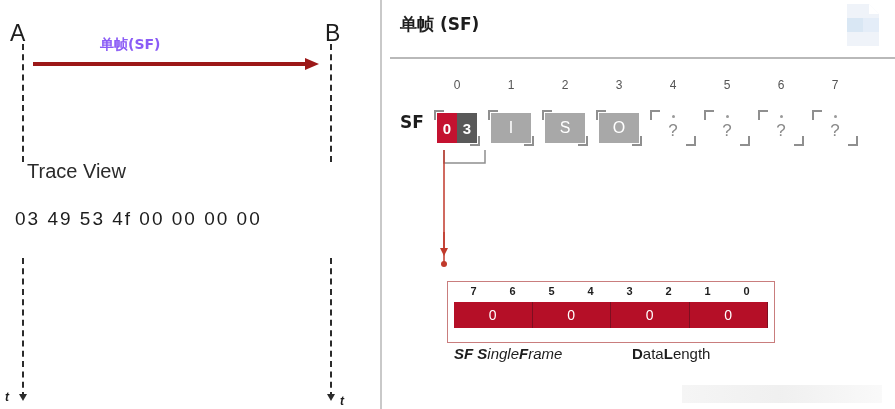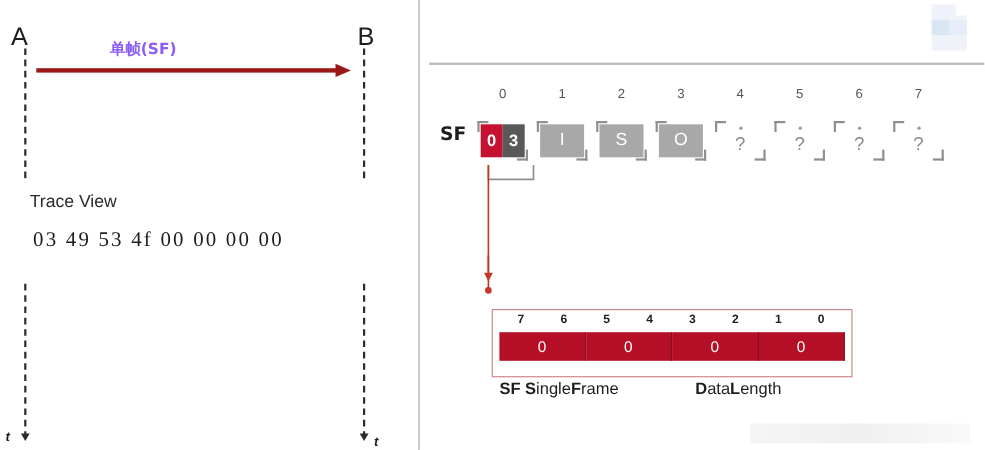"单帧 (SF)" div.panel-title { html: none -> <div>单帧 (SF)</div> }
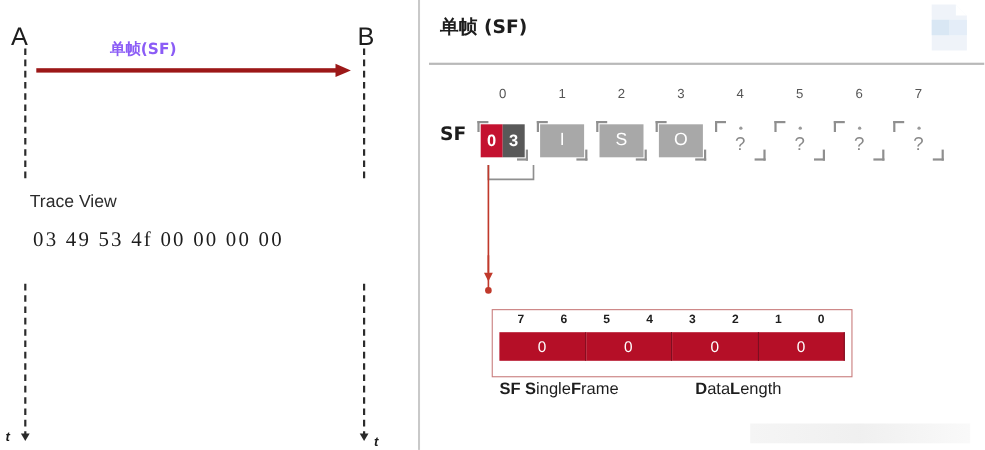"Trace View" .trace-title { font-size: 16px -> 20px; top: 175px -> 160px }
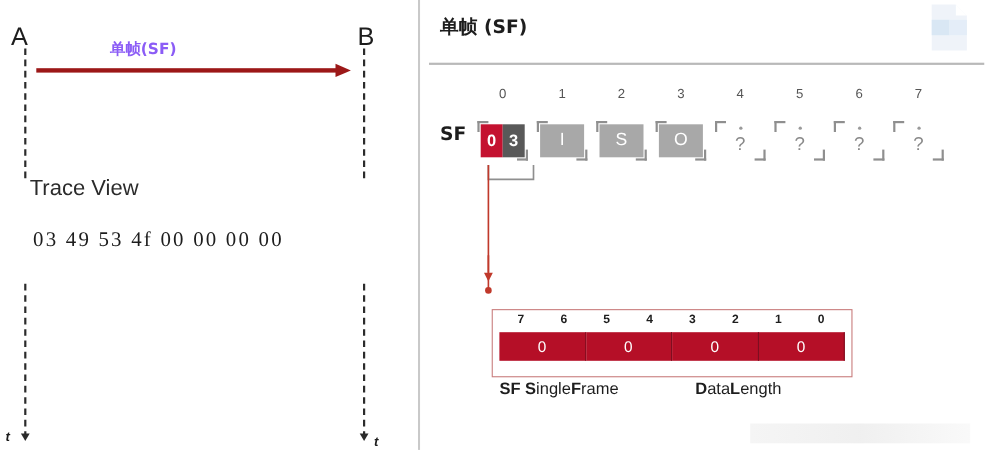"03 49 53 4f 00" .trace-bytes { font-family: Liberation Serif, serif -> Liberation Sans, sans-serif; left: 30px -> 15px }
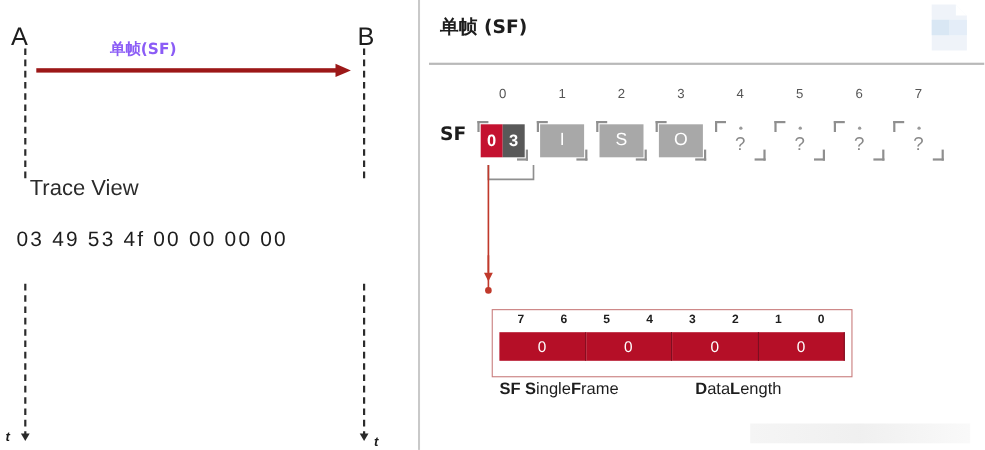"SF SingleFrame" .legend-sf { font-style: none -> italic }
